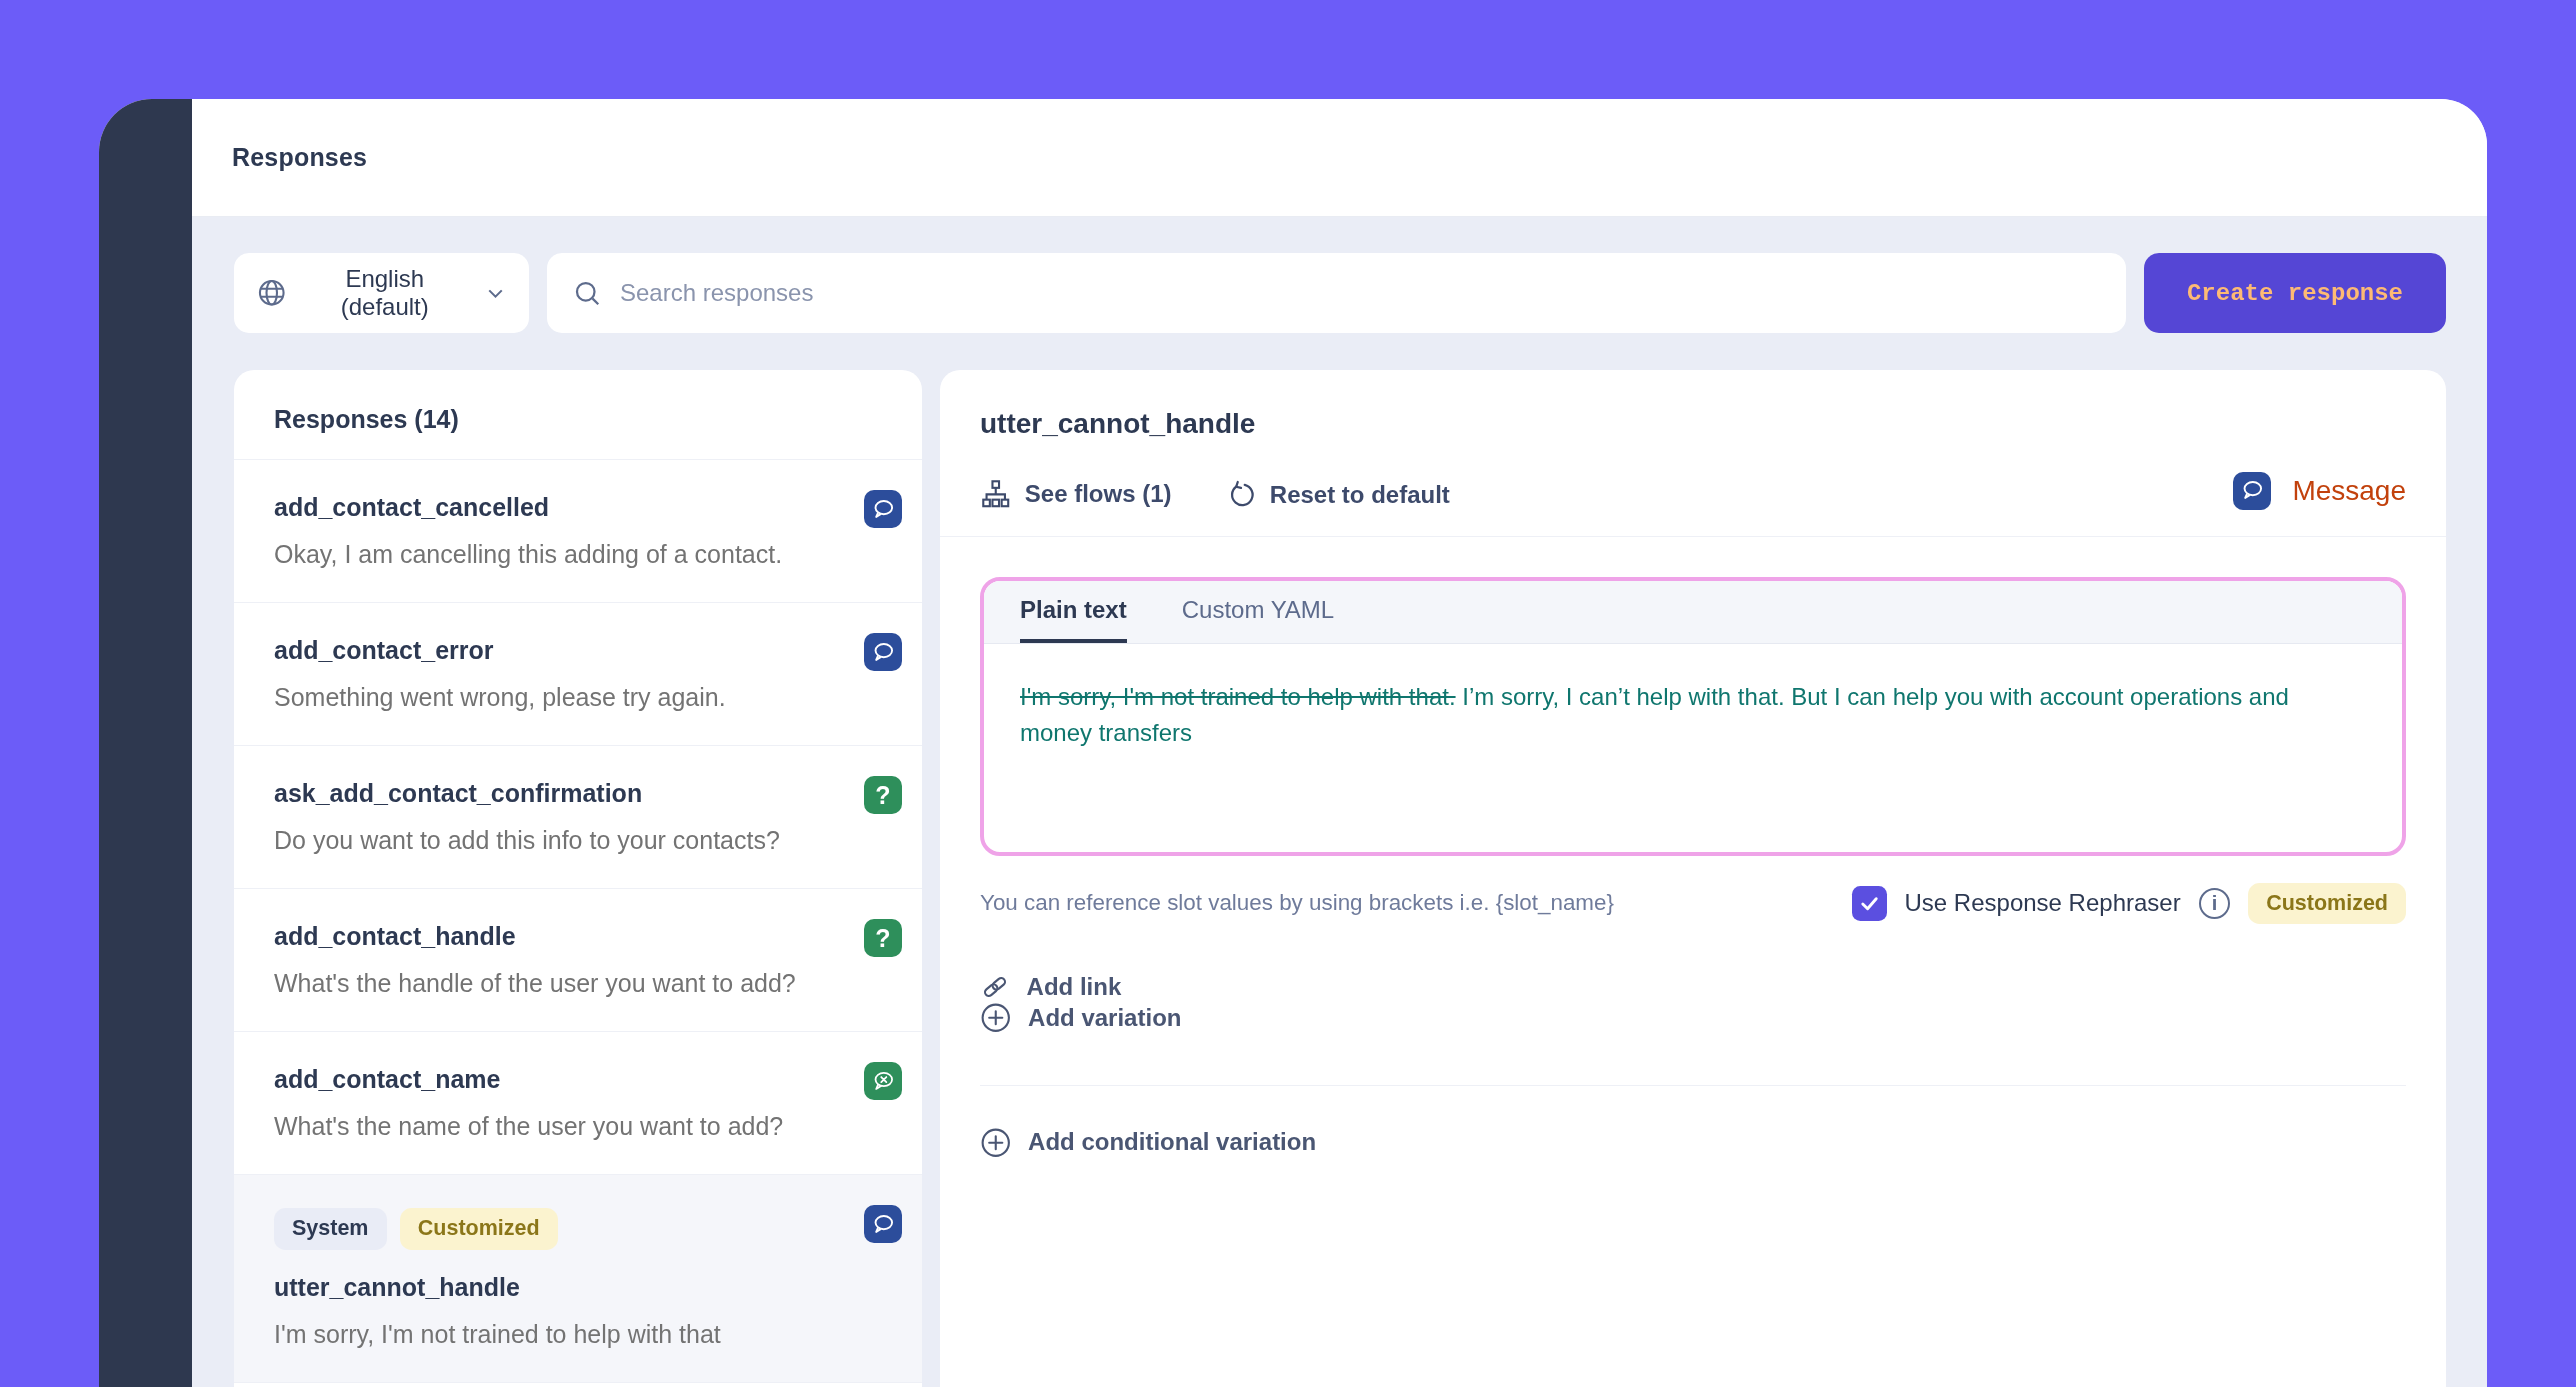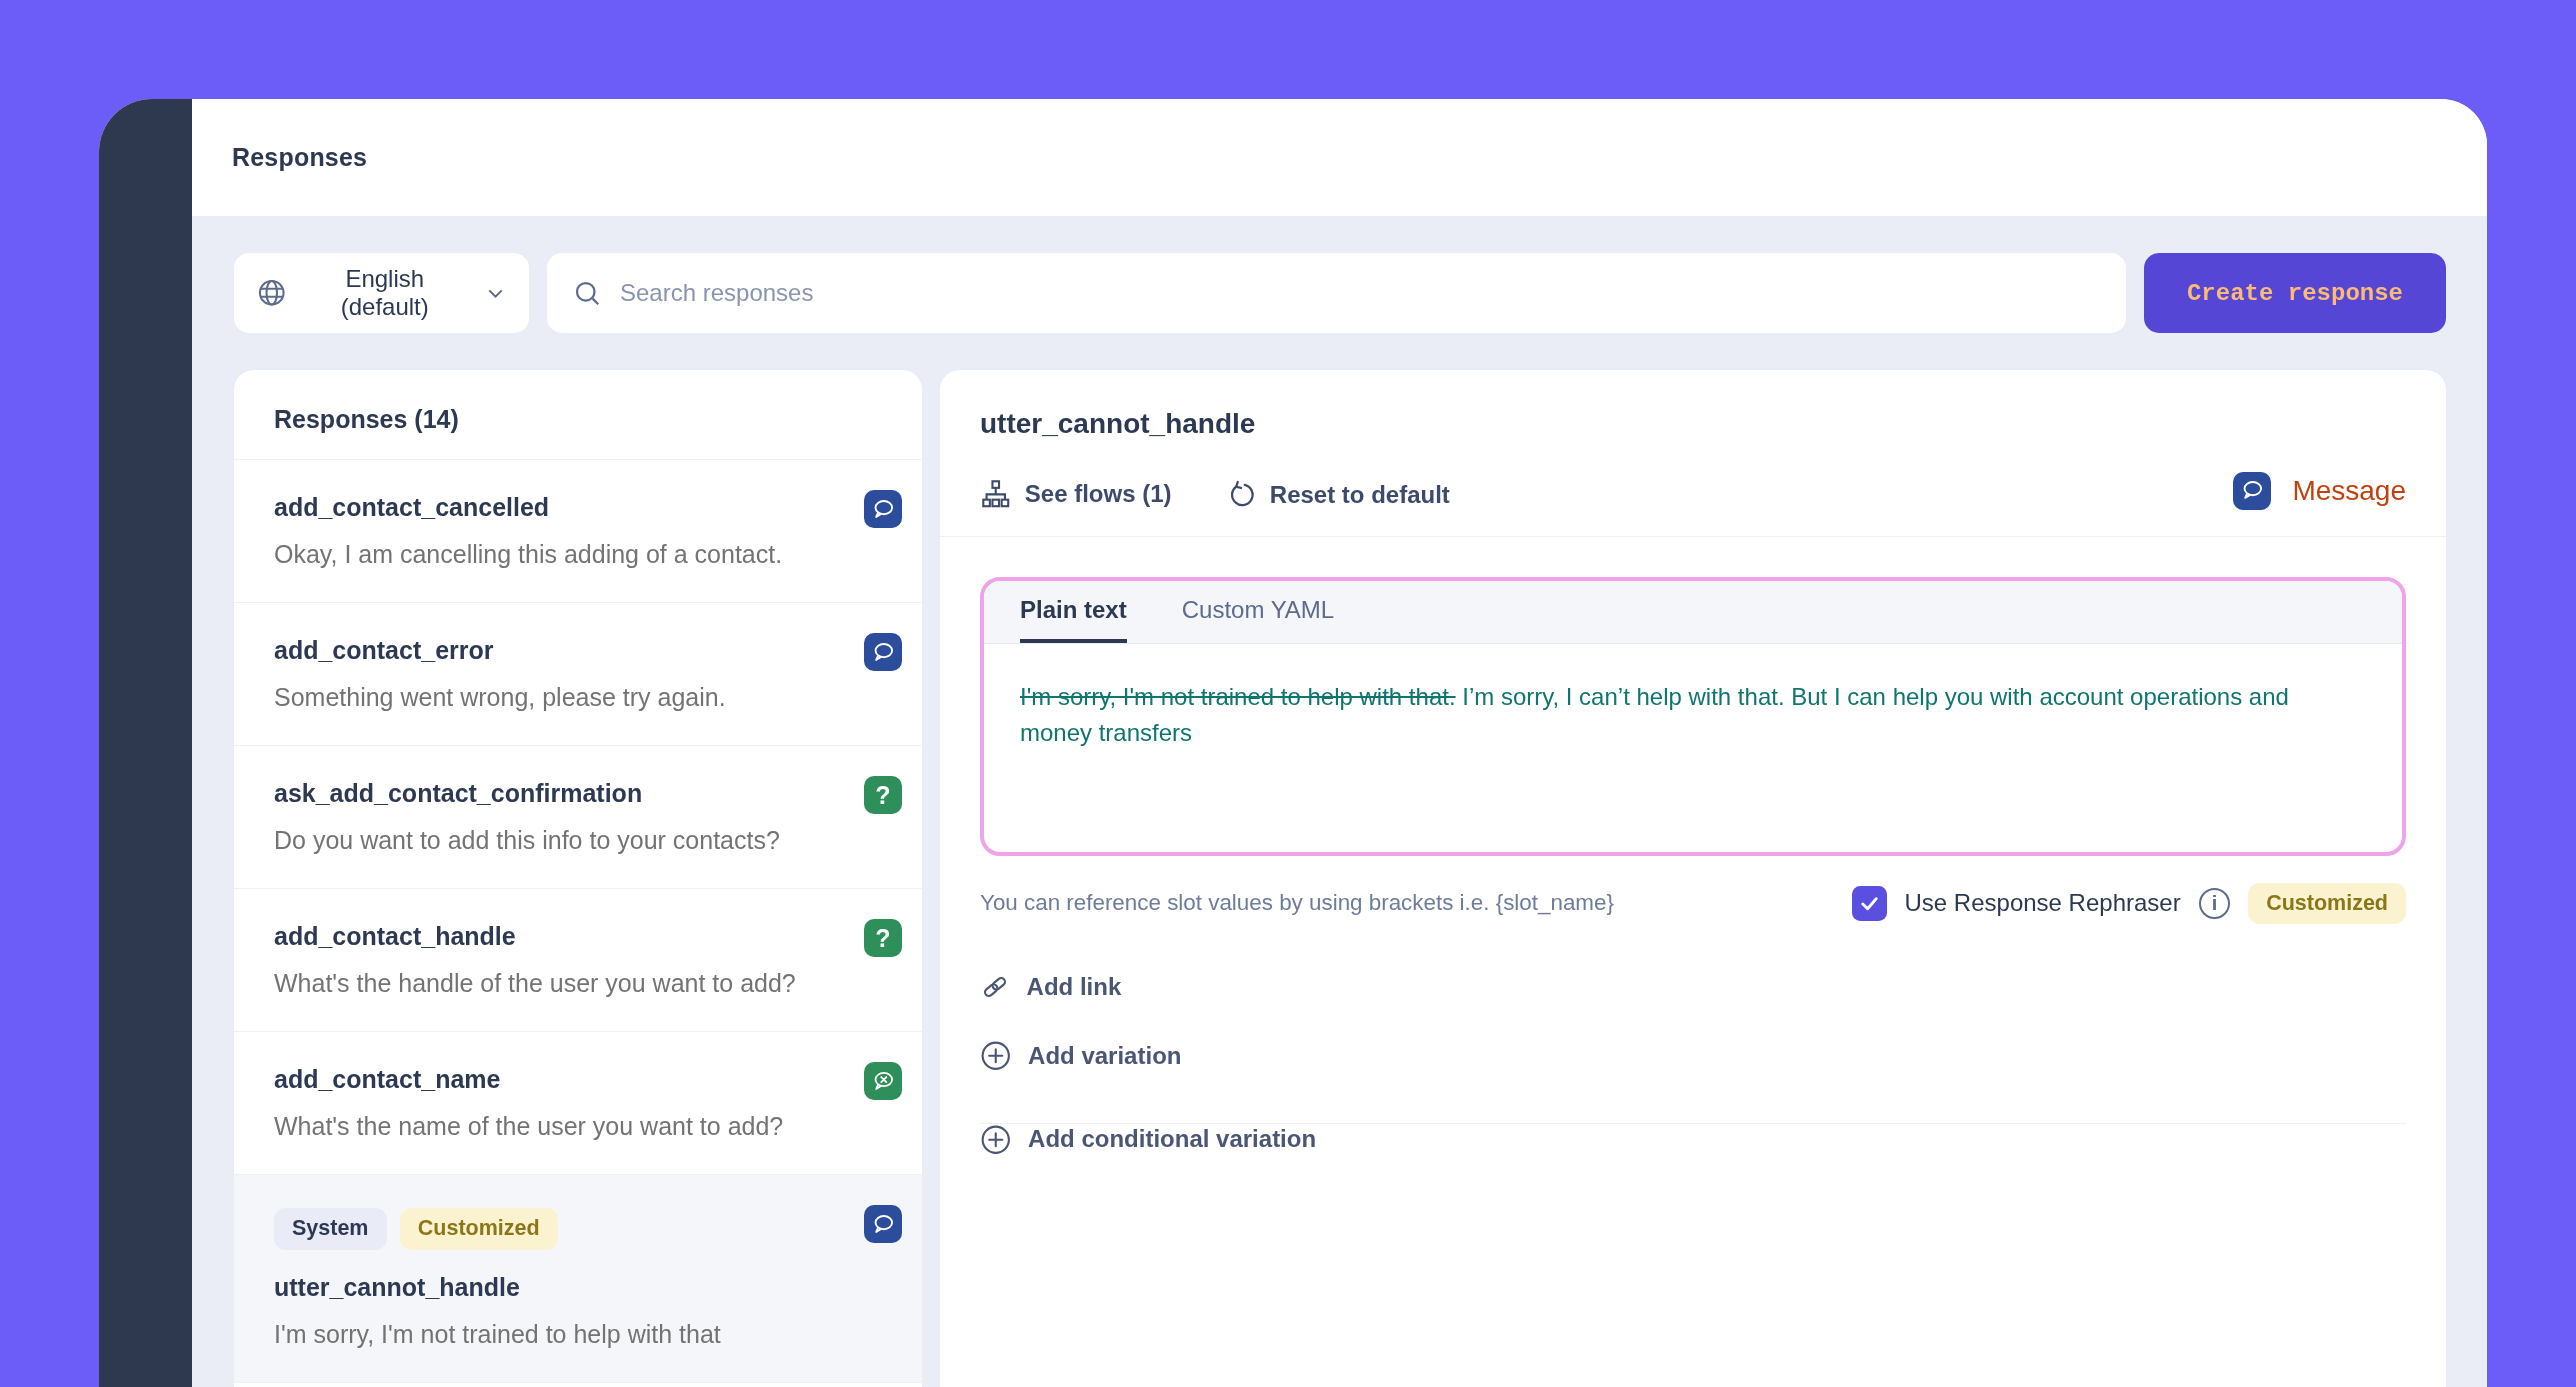"Add variation" .add-var-row { margin-top: 38px -> none }
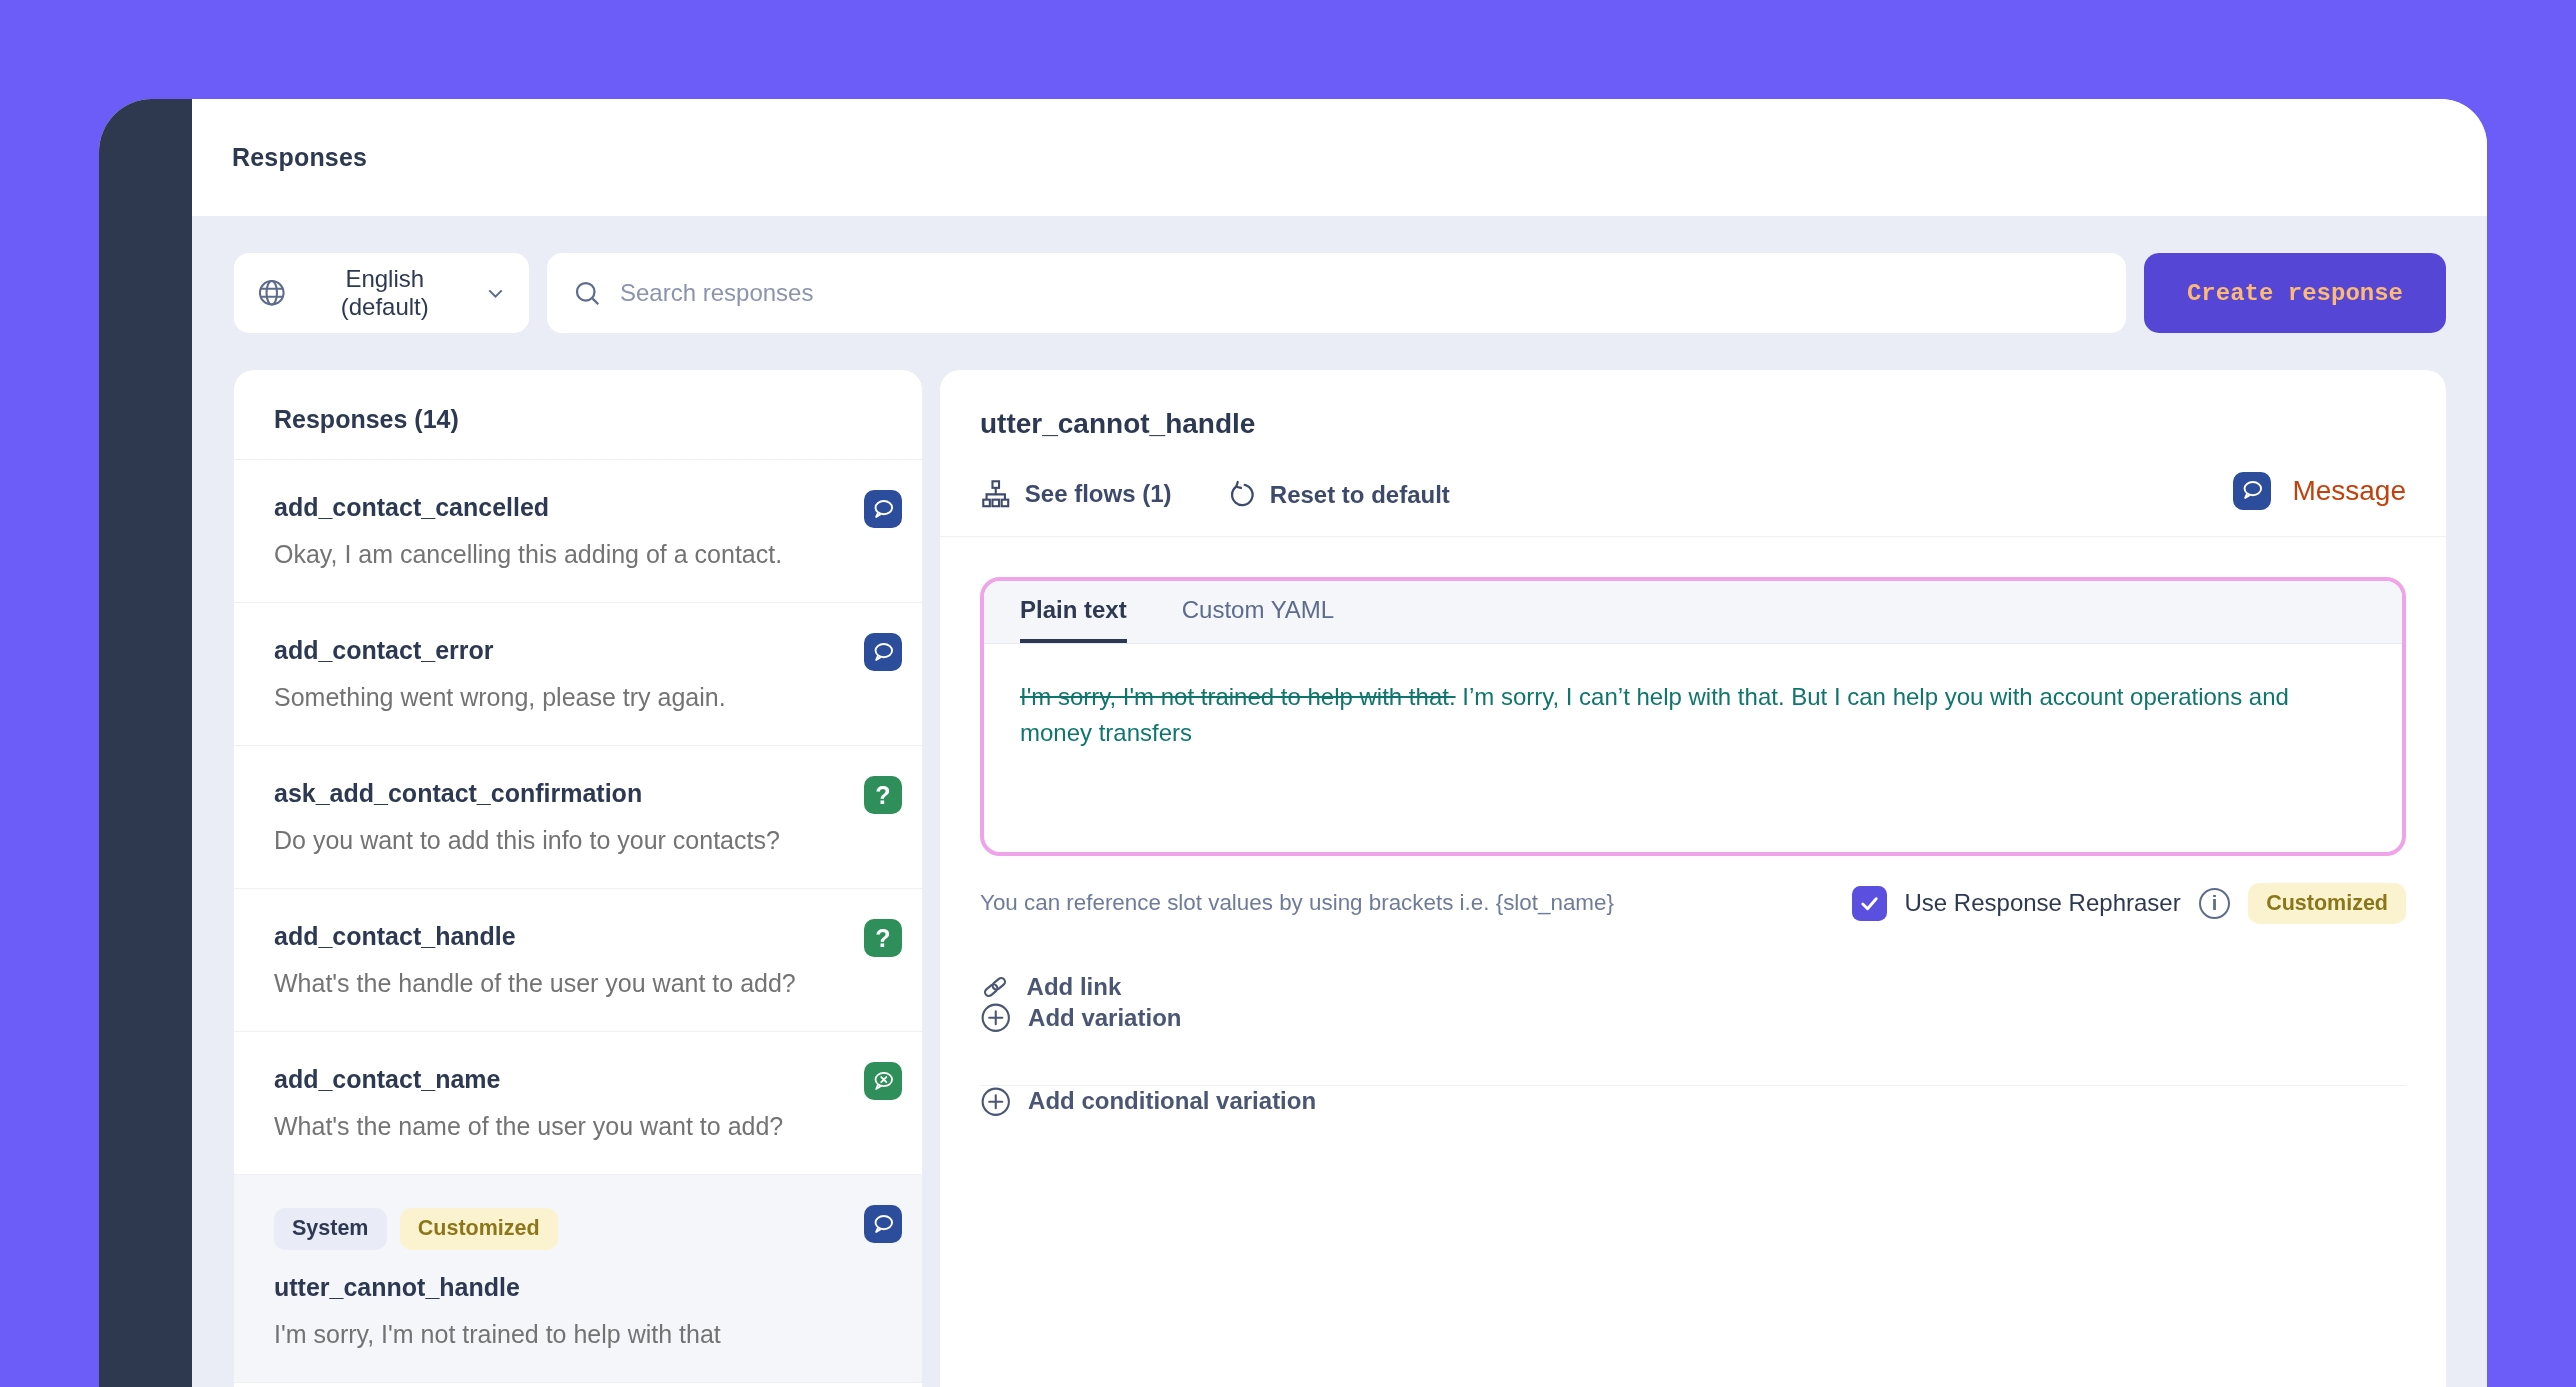"Add conditional variation" .add-cond-row { margin-top: none -> 41px }
